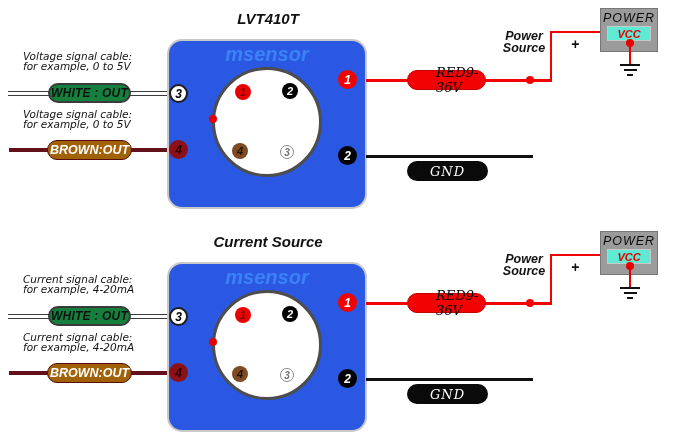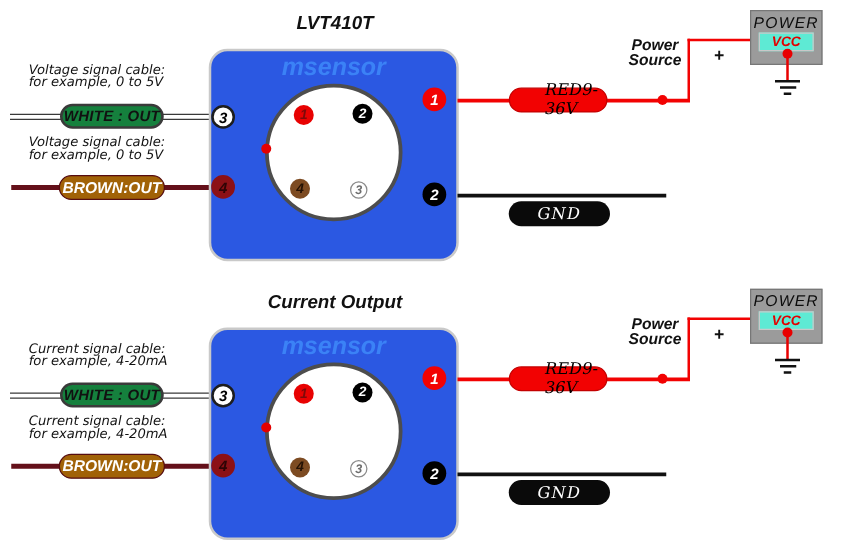"Current Output" div.title { text: Output -> Source }
